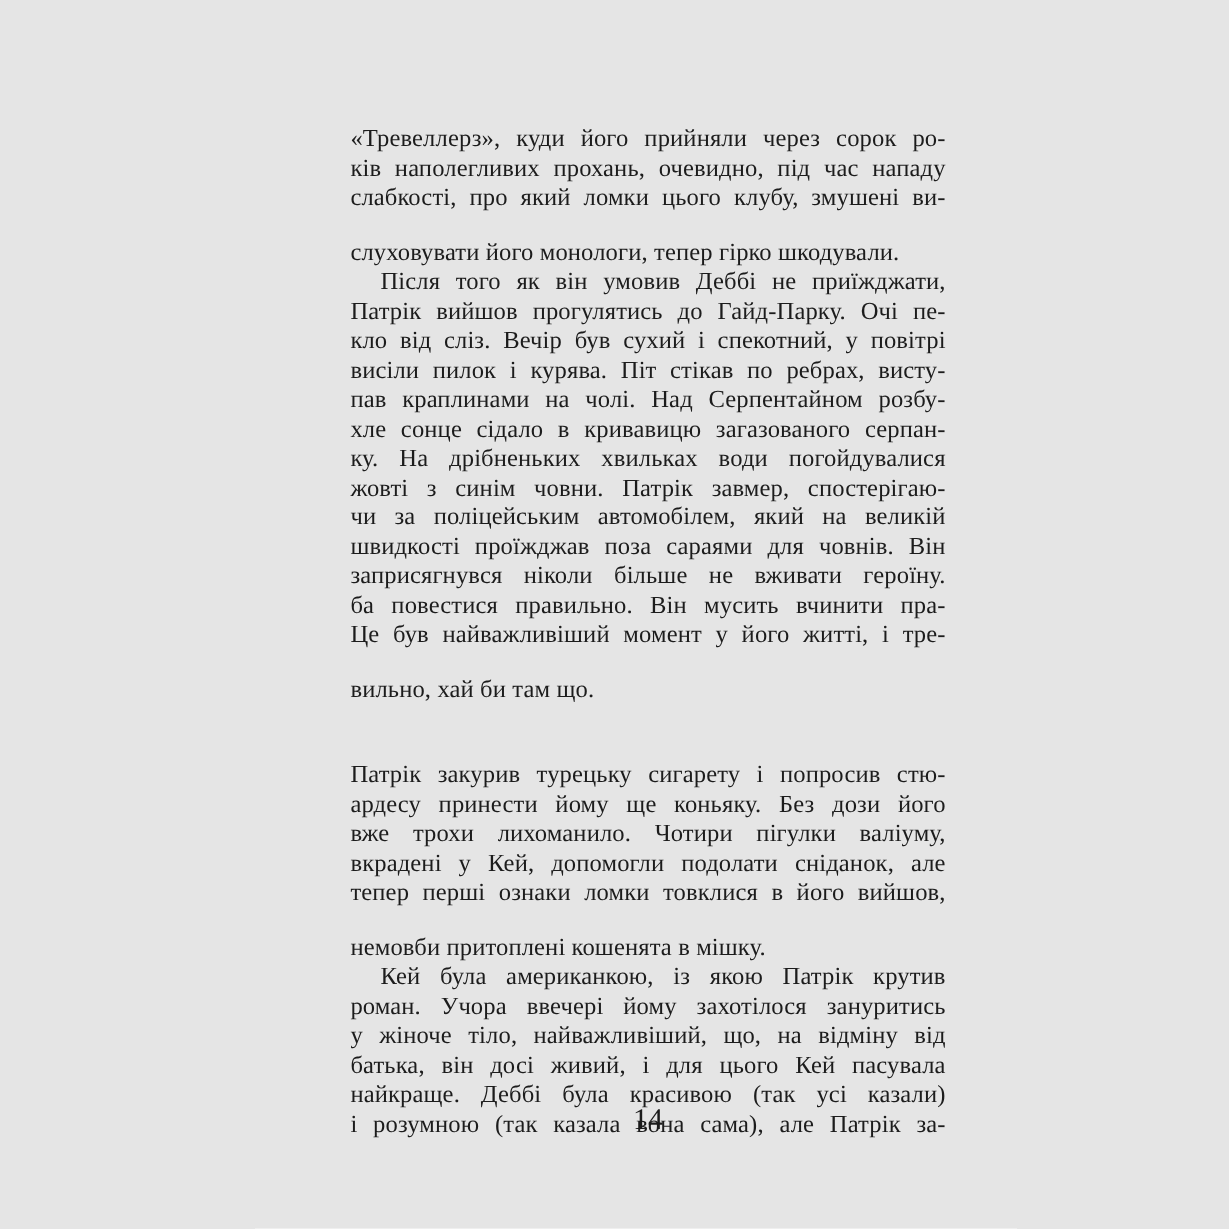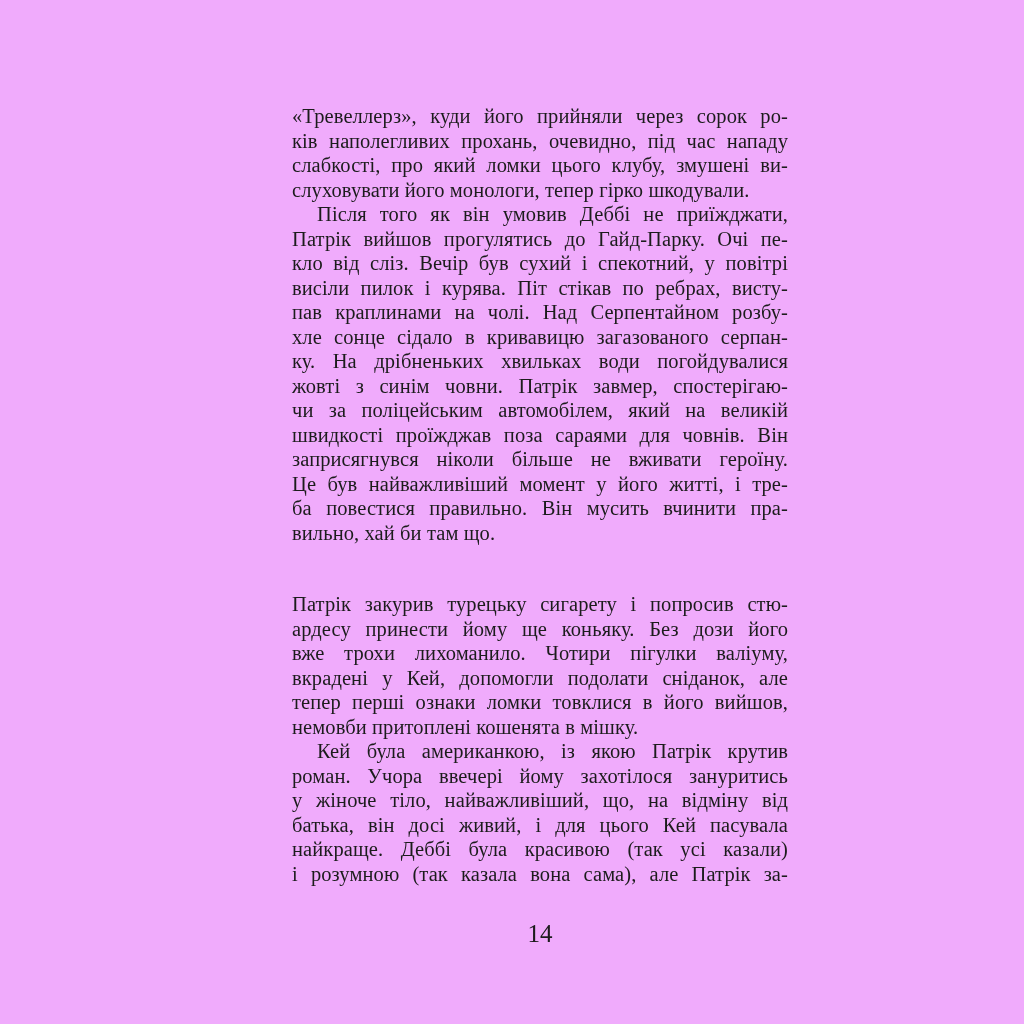"«Тревеллерз», куди його прийняли через" .page { background: #f0abfc -> #e5e5e5 }
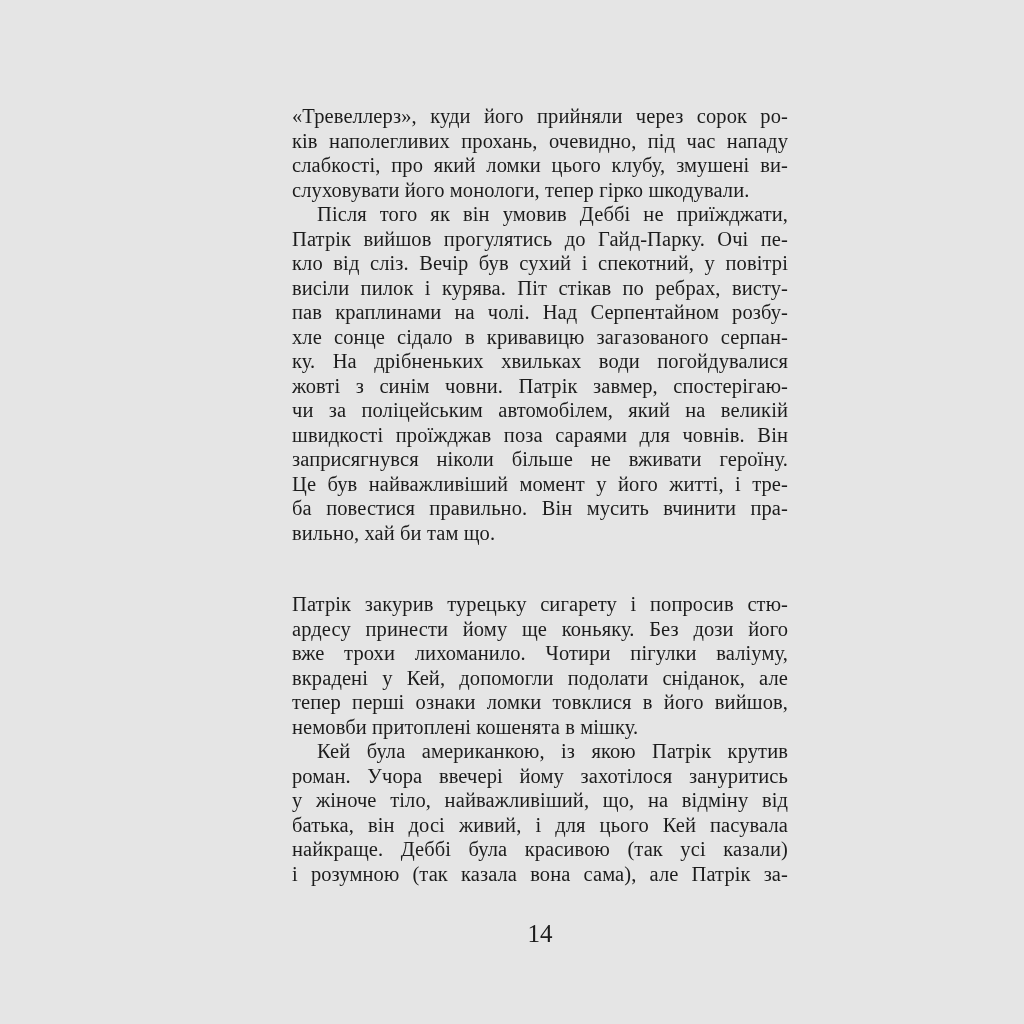"слуховувати його монологи, тепер гірко" .line.last { margin-top: none -> 21px }
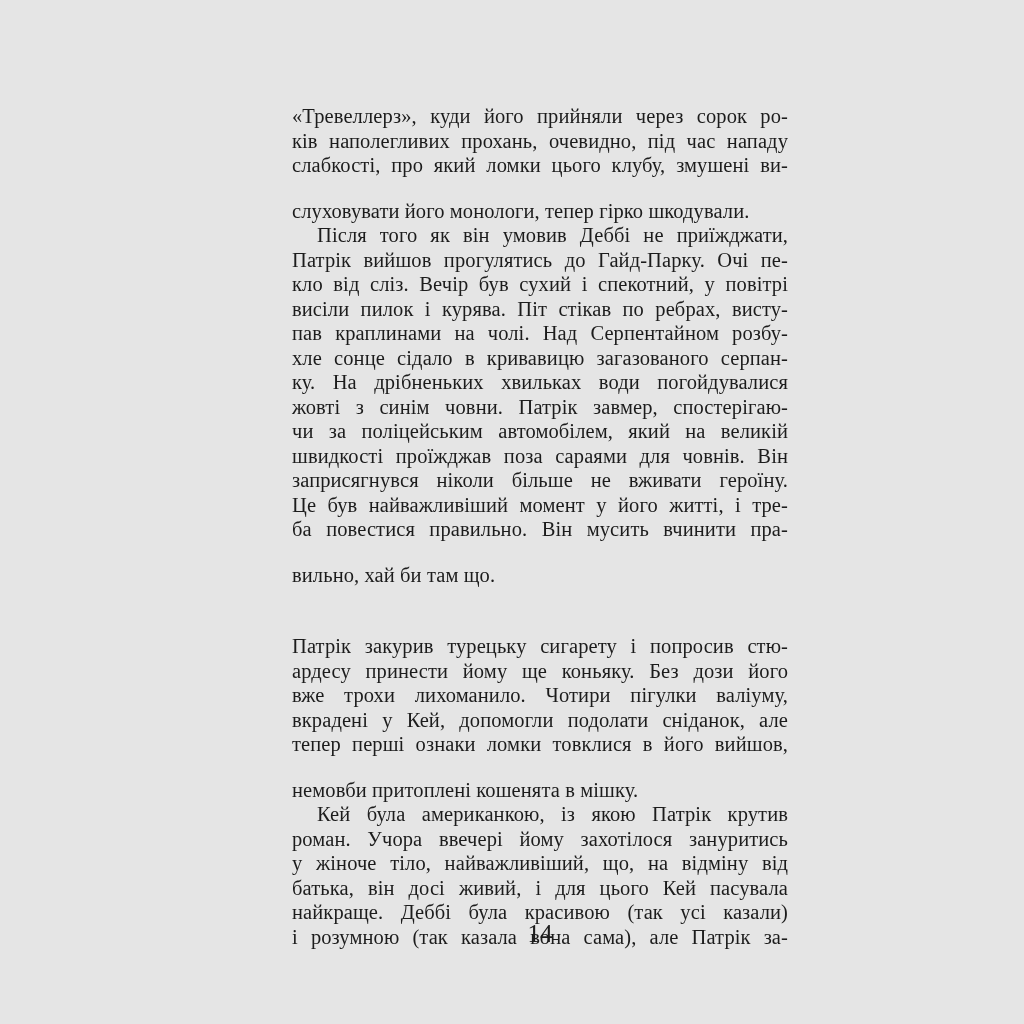"Це був найважливіший момент у" div.line { order: before "ба повестися правильно. Він мусить" -> after "ба повестися правильно. Він мусить" }
